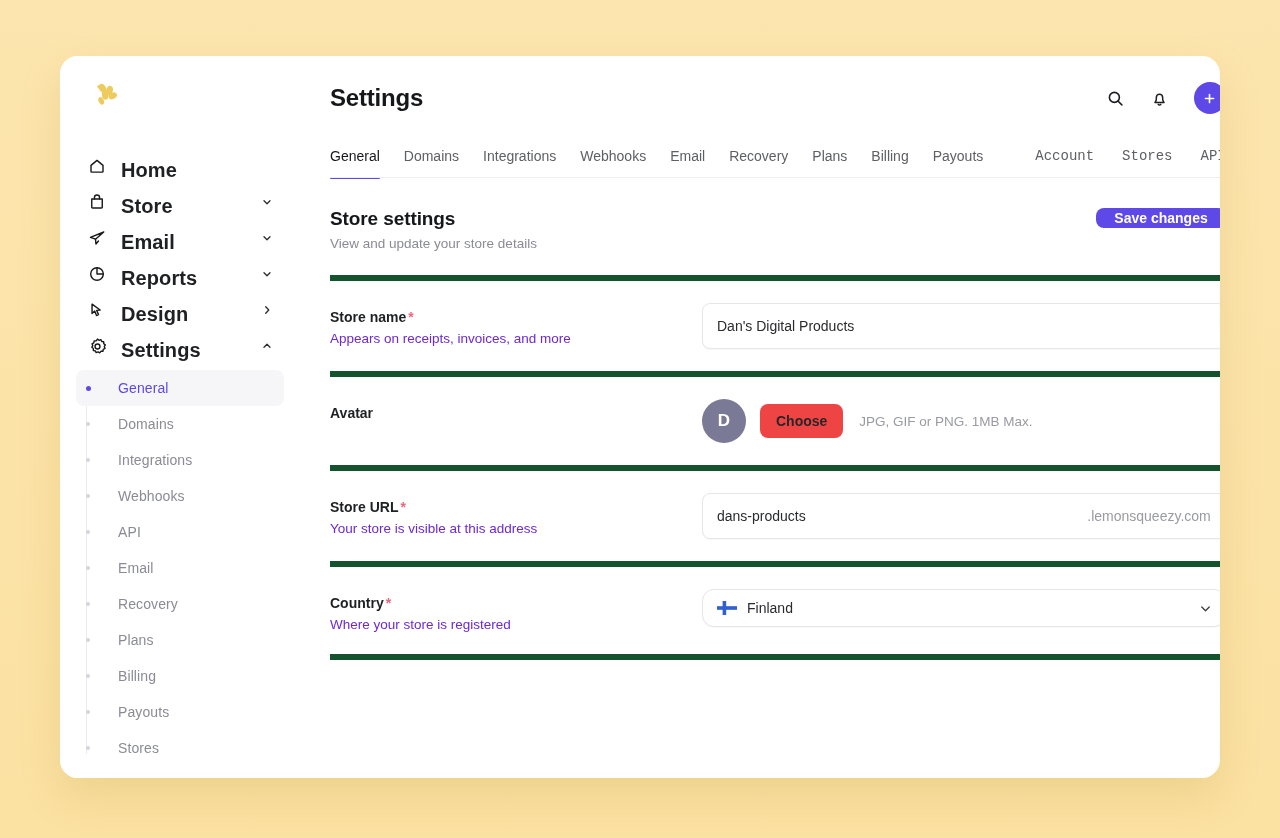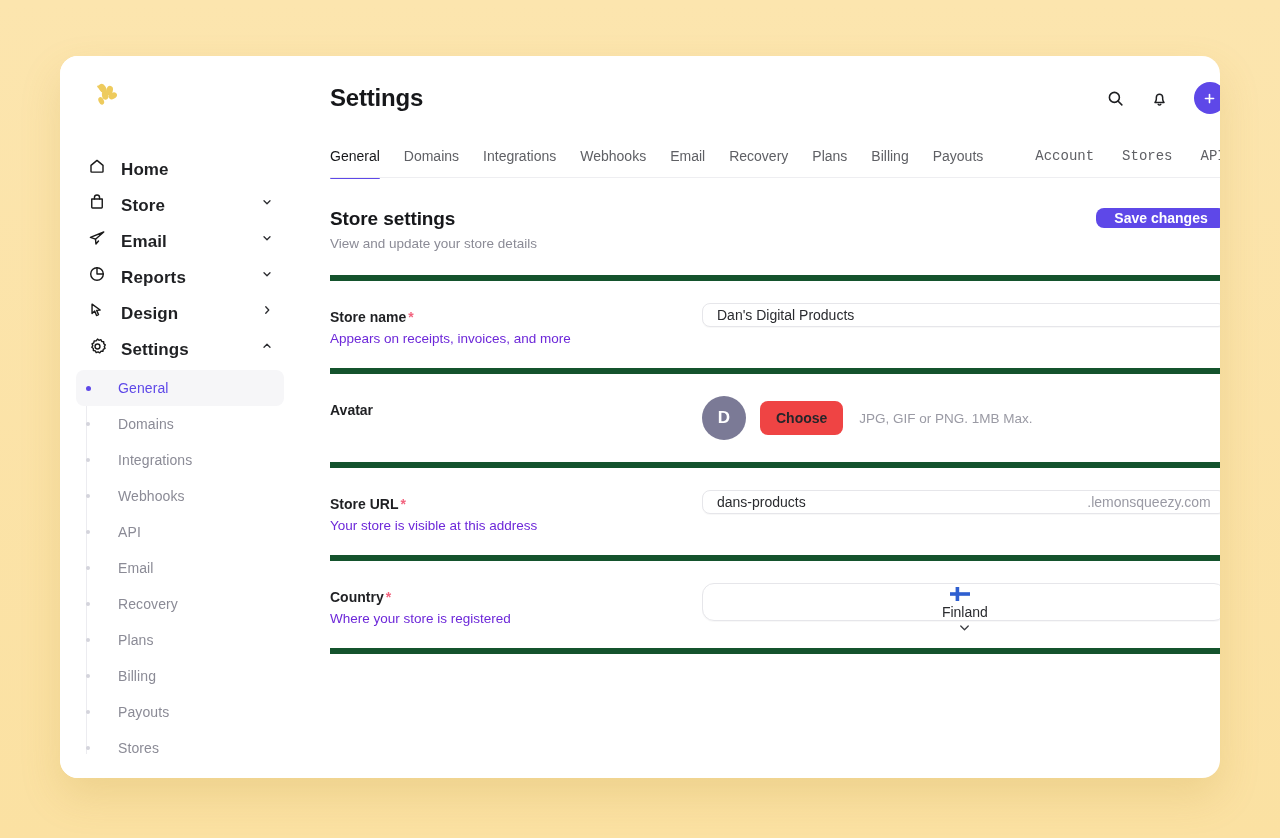"Home" .nav-label { font-size: 17px -> 20px }
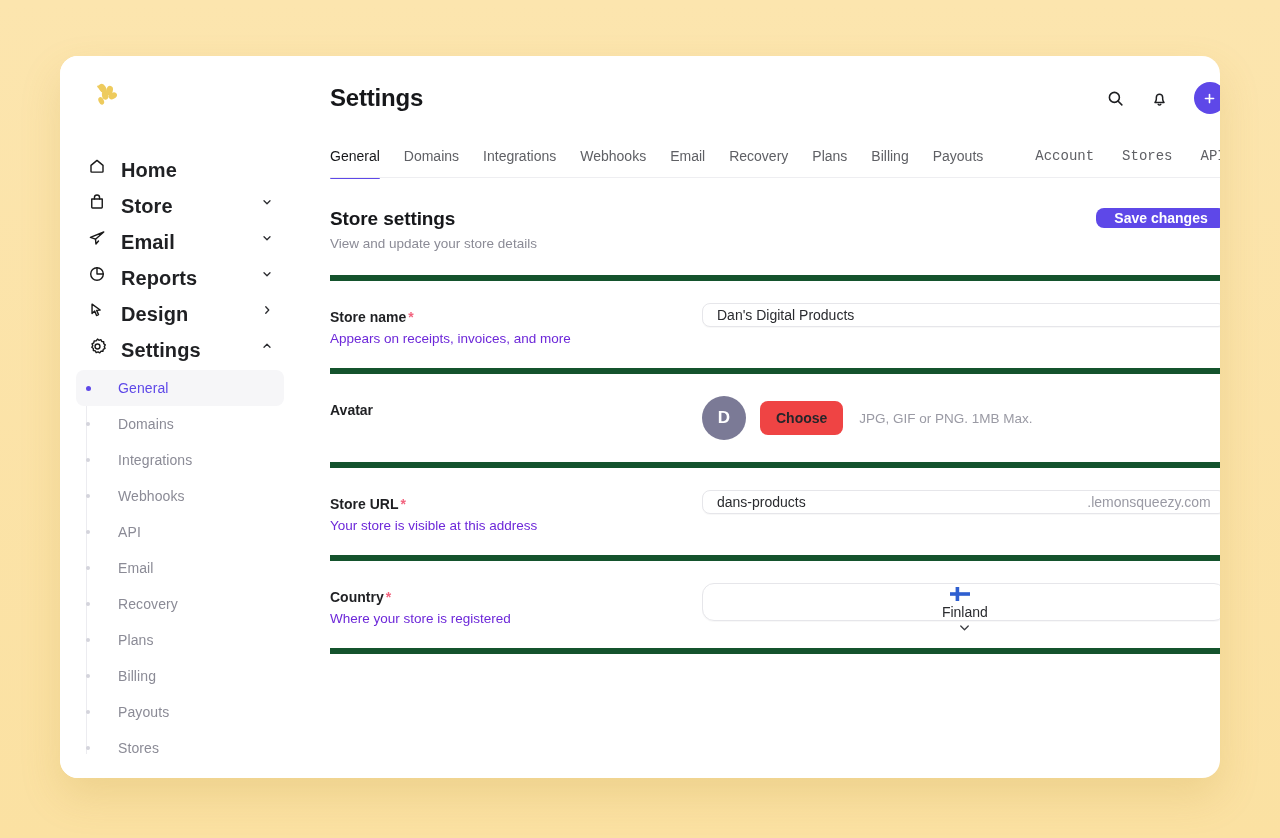"Dan's Digital Products" .text-input { height: 24px -> 46px }
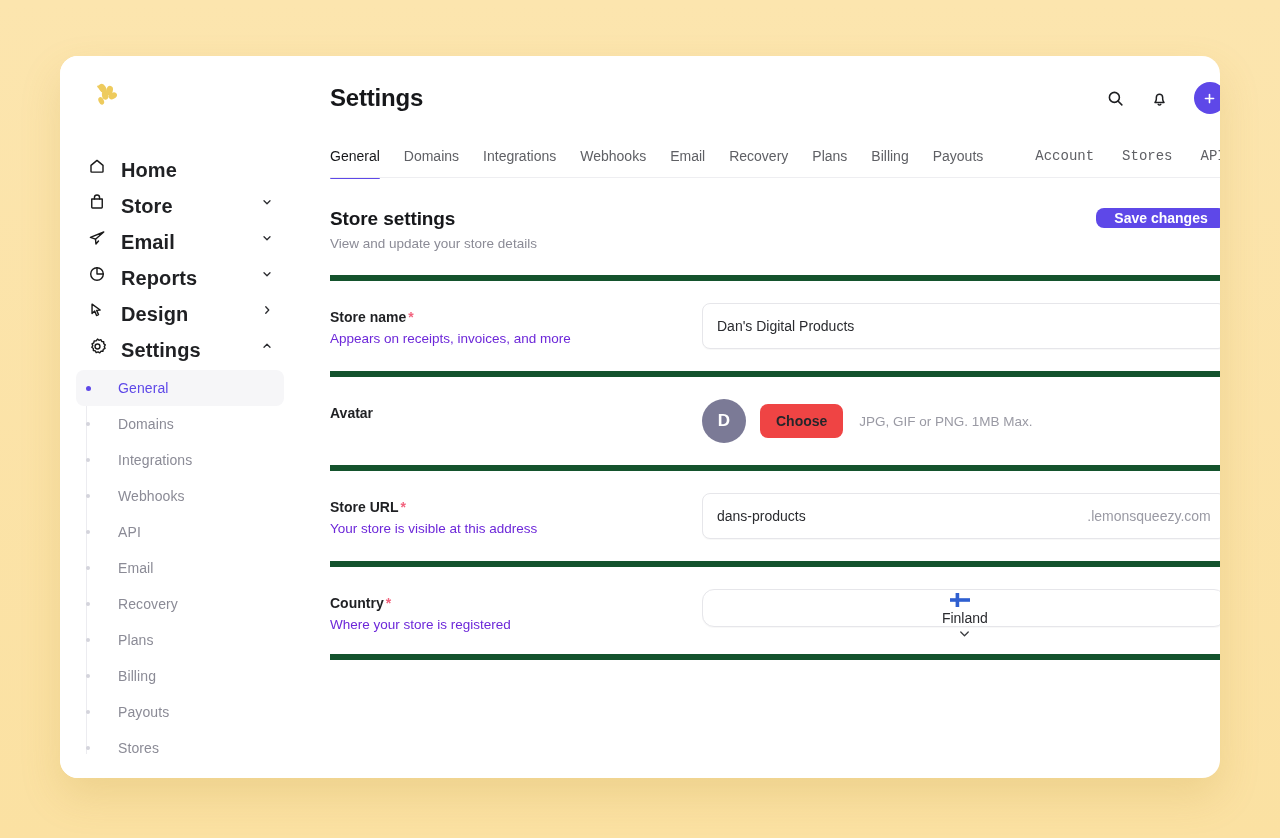"Finland" .select-input { flex-direction: column -> none }
